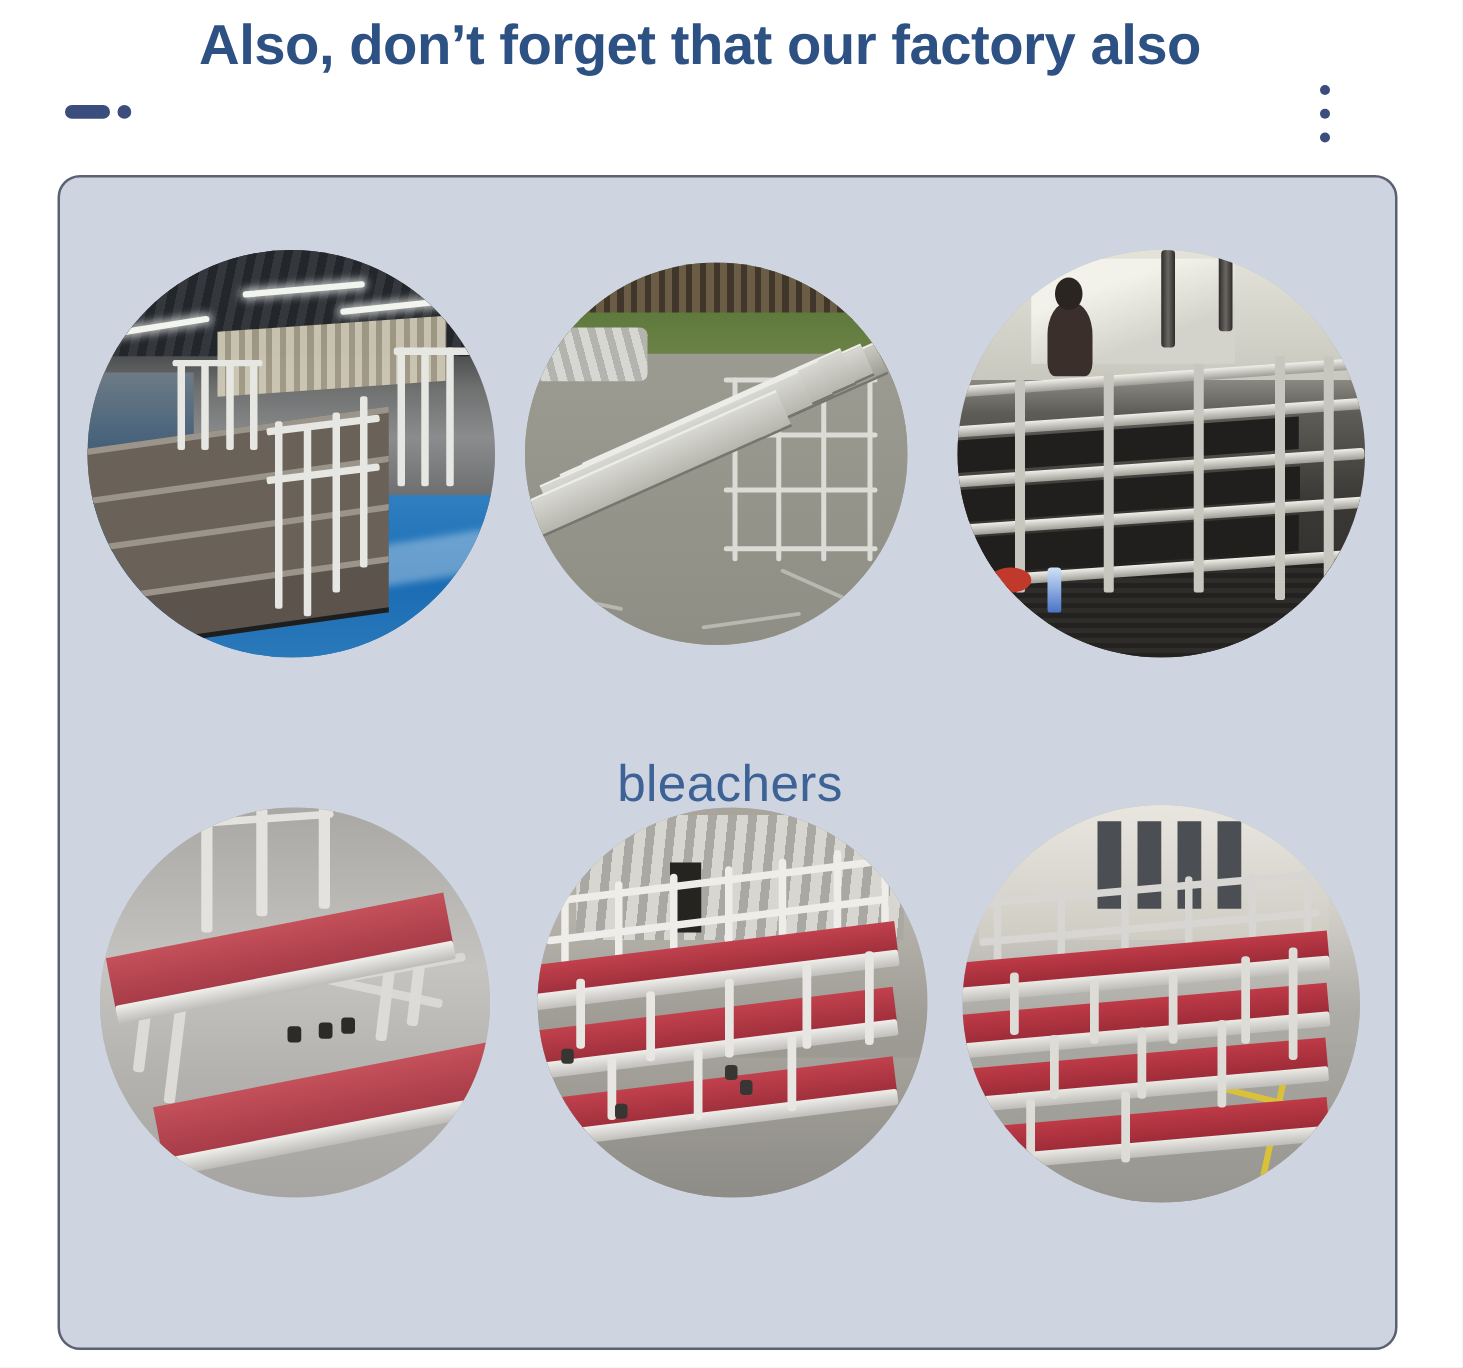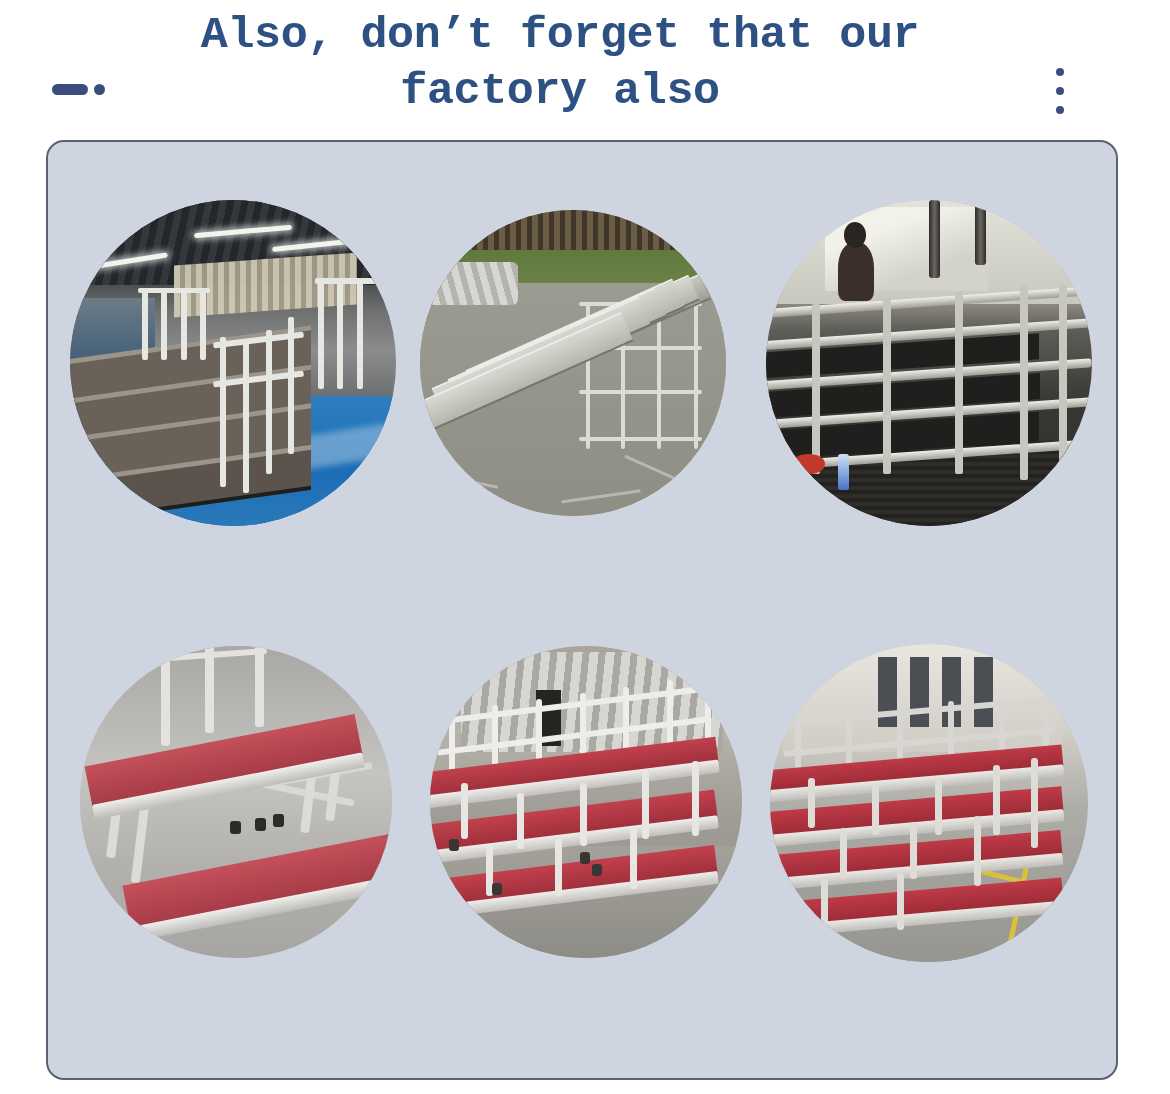"Also, don’t forget that our" .title { font-family: Liberation Mono, monospace -> Liberation Sans, sans-serif }
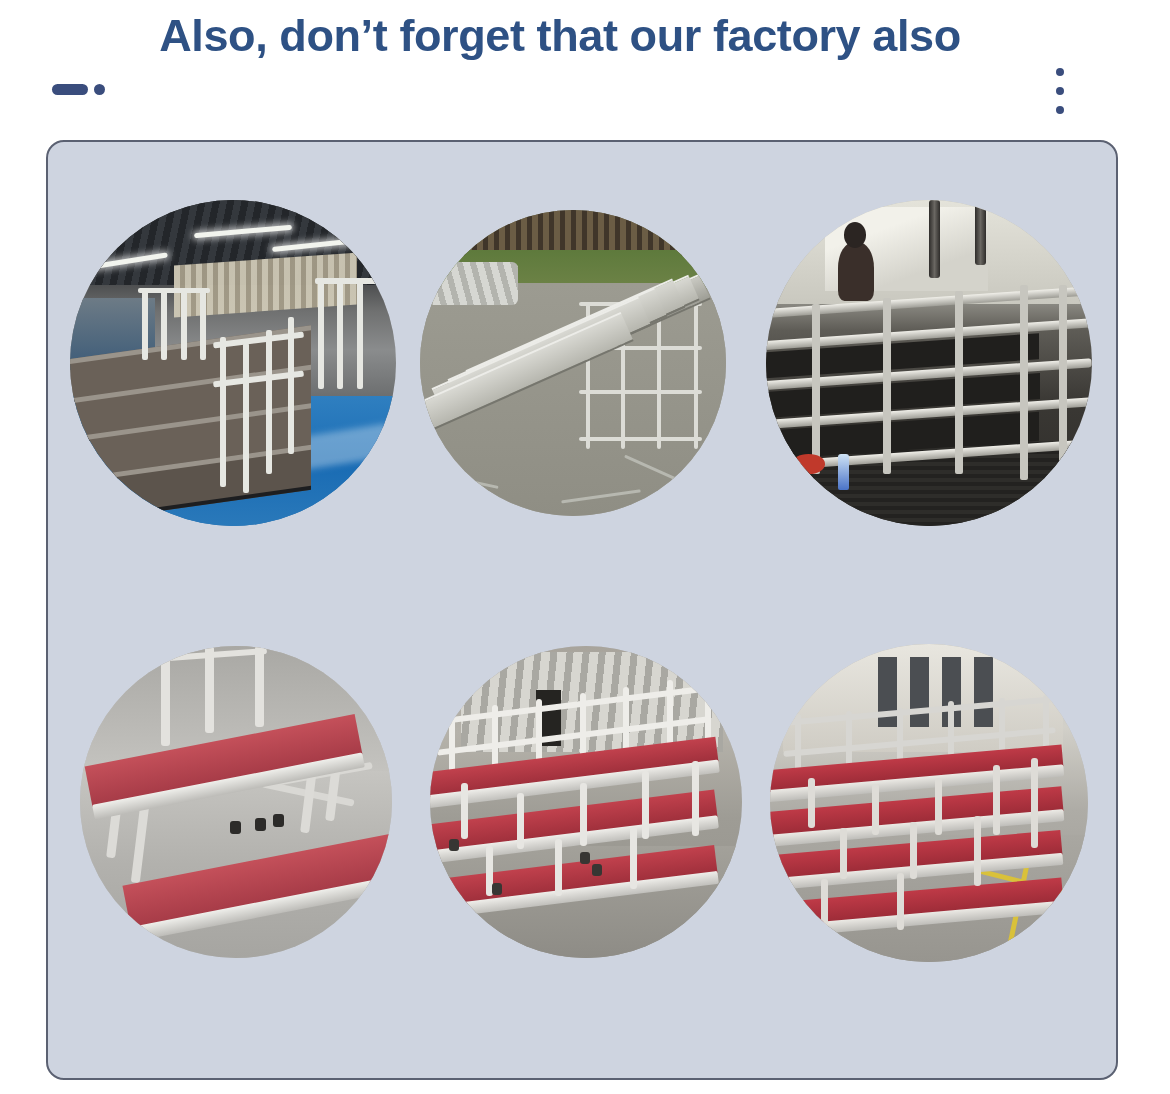"bleachers" div.caption { html: none -> <div>bleachers</div> }
